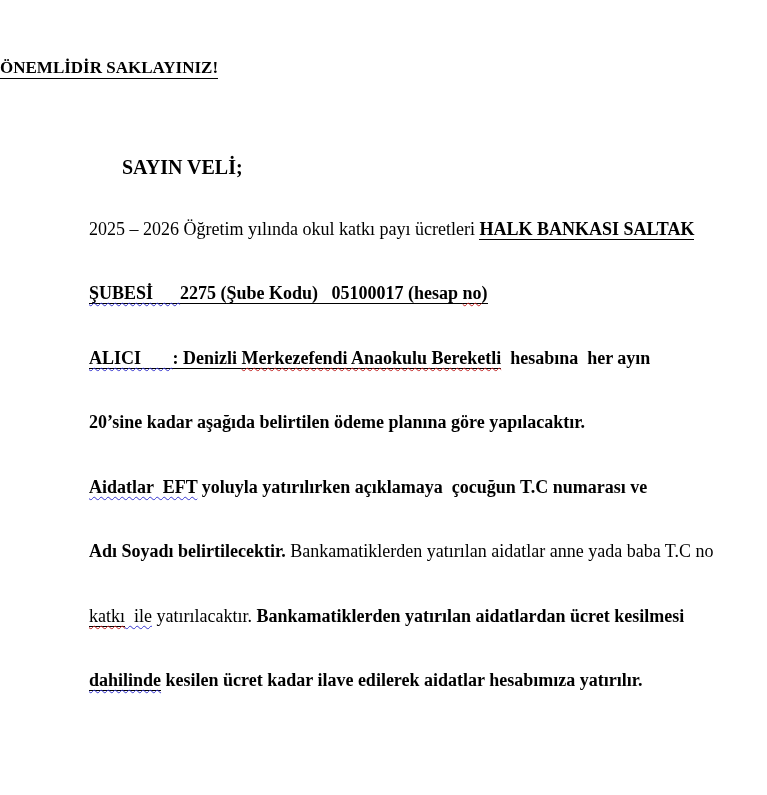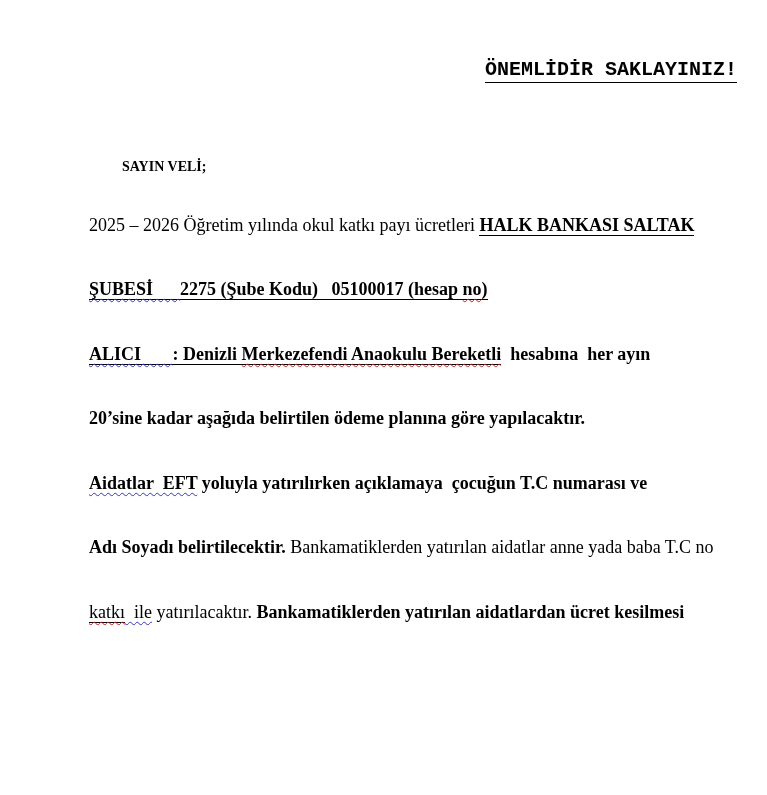"ÖNEMLİDİR SAKLAYINIZ!" .notice { font-family: Liberation Mono, monospace -> none; font-size: 20px -> 17px; text-align: right -> left }
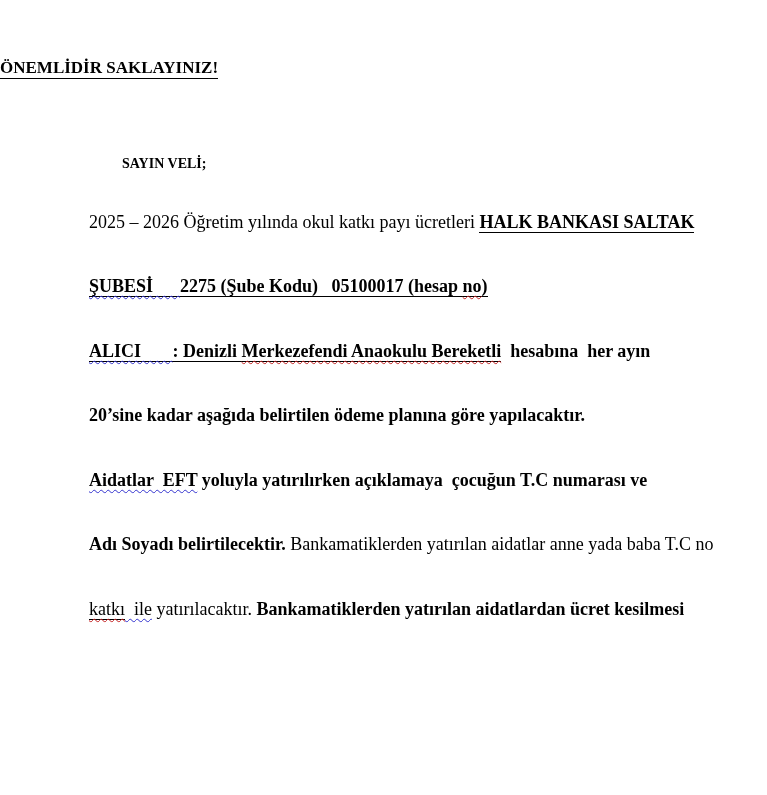"SAYIN VELİ;" .salutation { font-size: 14px -> 20px }
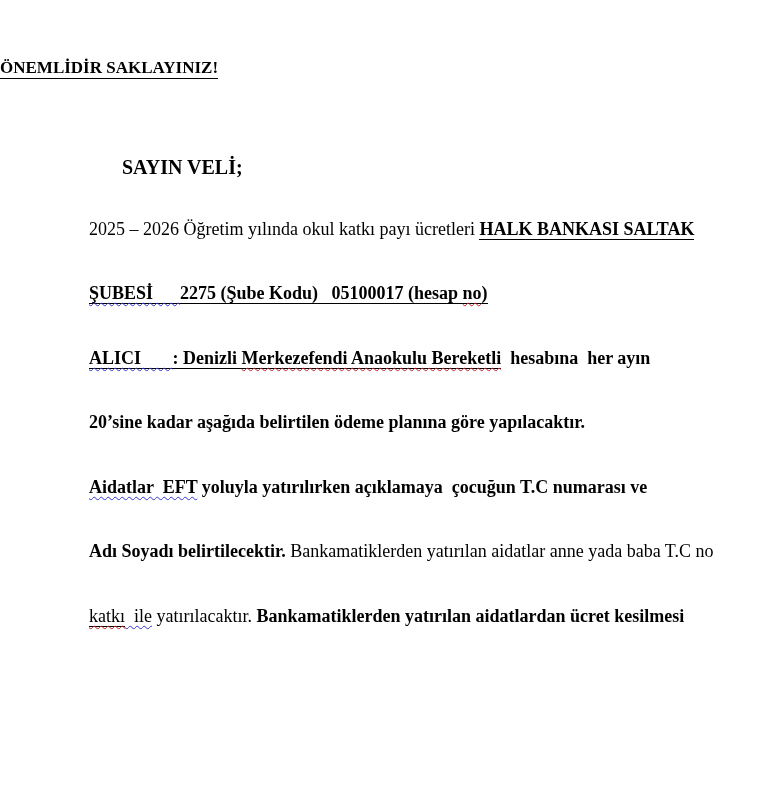"dahilinde kesilen ücret kadar ilave" div.line { html: none -> <div> <span>dahilinde</span><span> kesilen ücret kadar ilave edilerek aidatlar hesabımıza yatırılır.</span> </div> }
